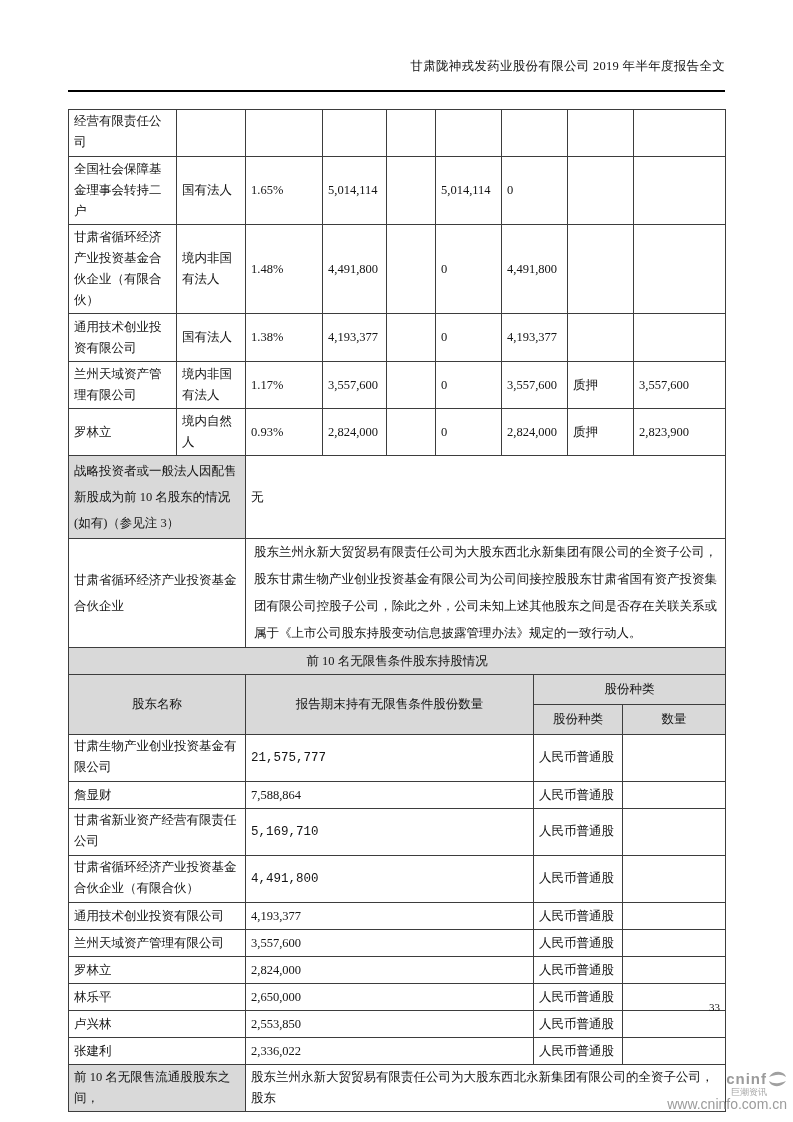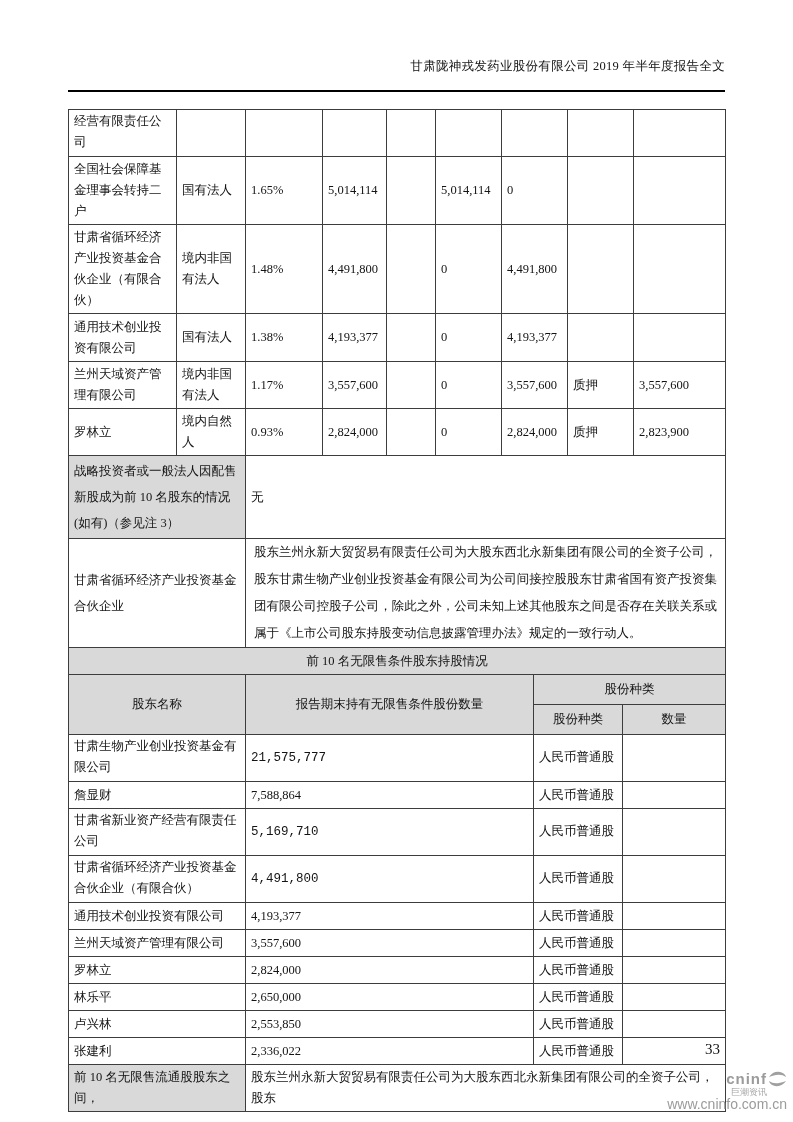"33" .page-num { font-size: 15px -> 11px; top: 1041px -> 1001px }
